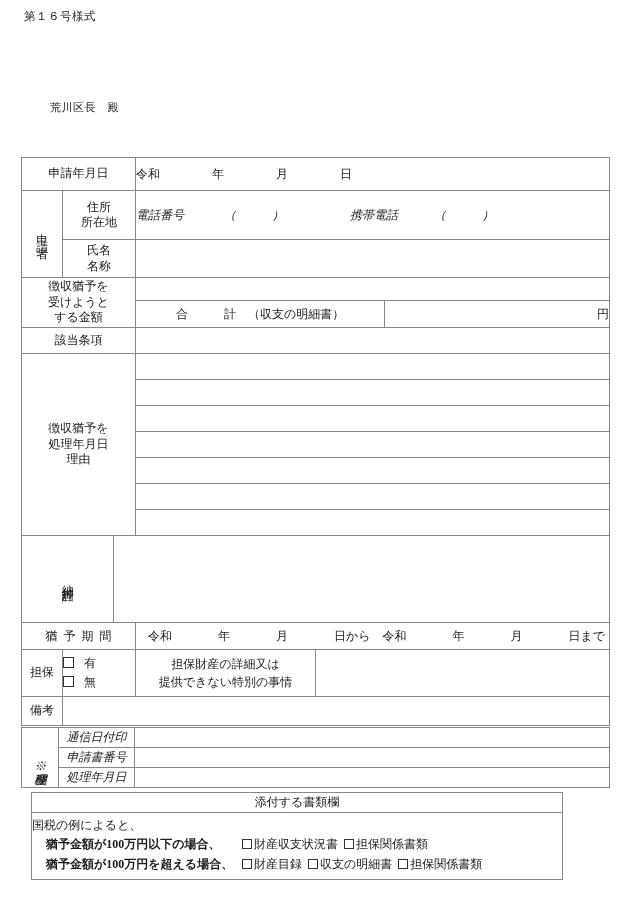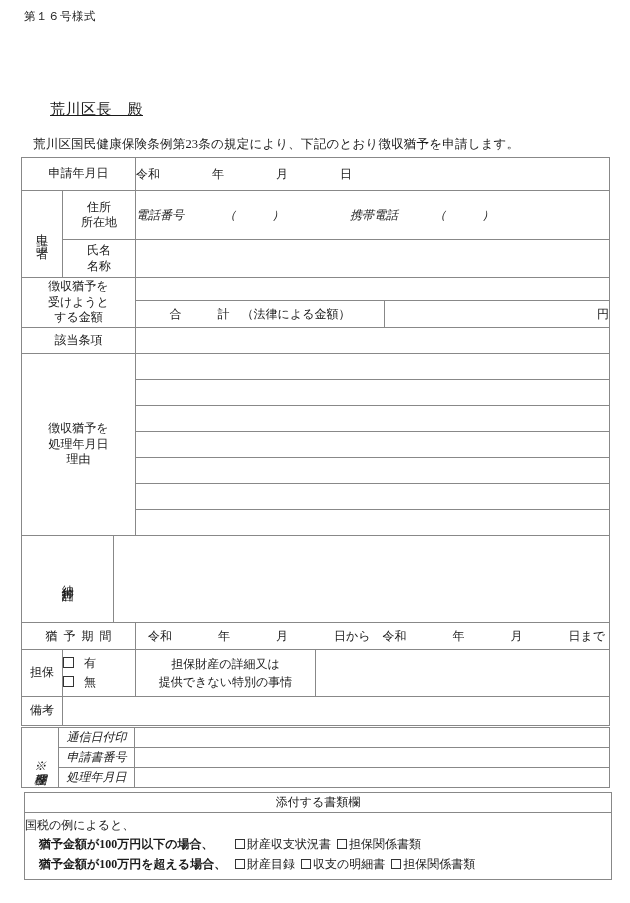"荒川区長 殿" .addressee { font-size: 15px -> 11px; text-decoration: underline -> none }
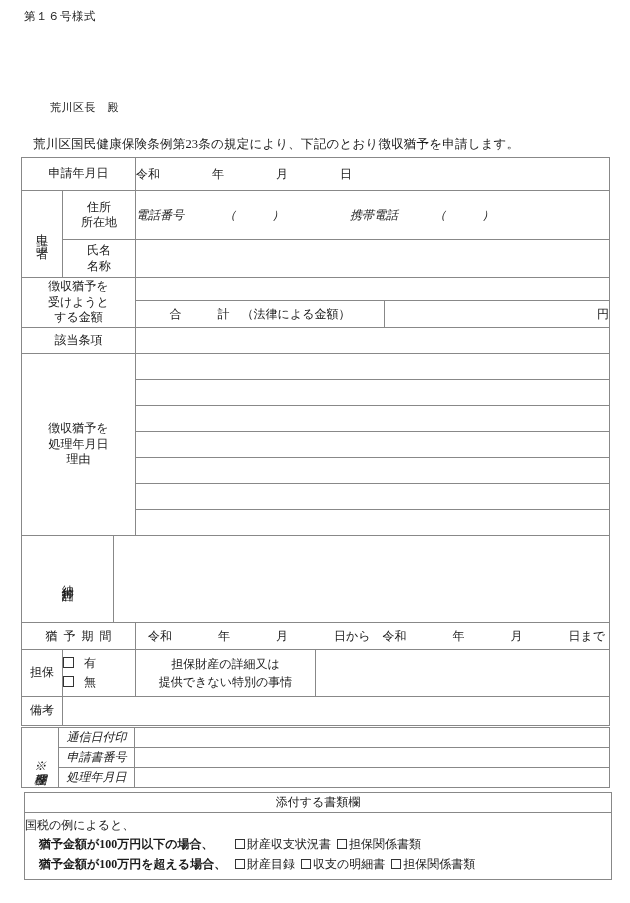"荒川区国民健康保険条例第23条の規定により、下記のとおり徴収猶予を申請します。" div.statement { html: <div>荒川区国民健康保険条例第23条の規定により、下記のとおり徴収猶予を申請します。</div> -> none }
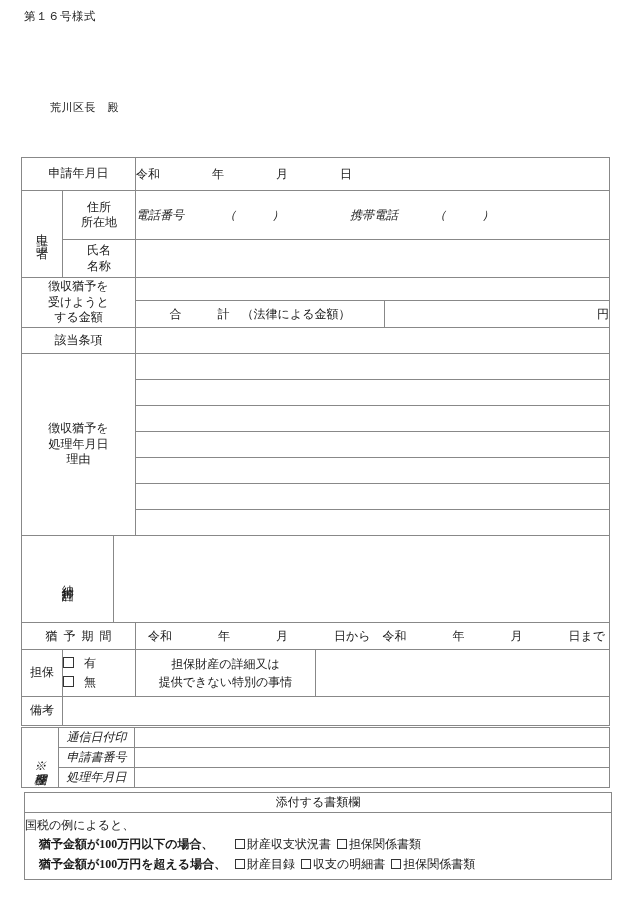"合 計 （法律による金額）" td.c { text: 法律による金額 -> 収支の明細書 }
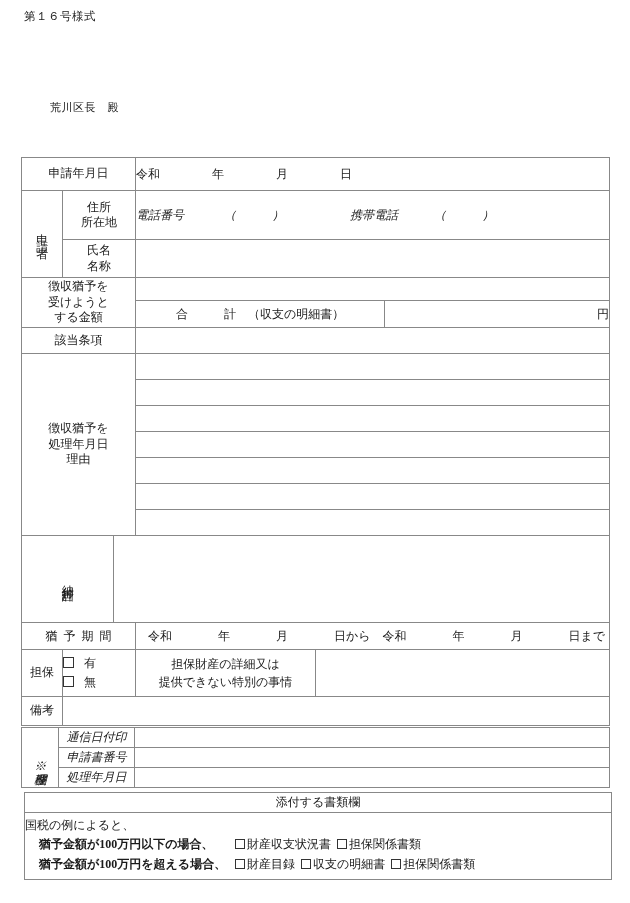"添付する書類欄" #attach-table { left: 24px -> 31px; width: 588px -> 532px }
